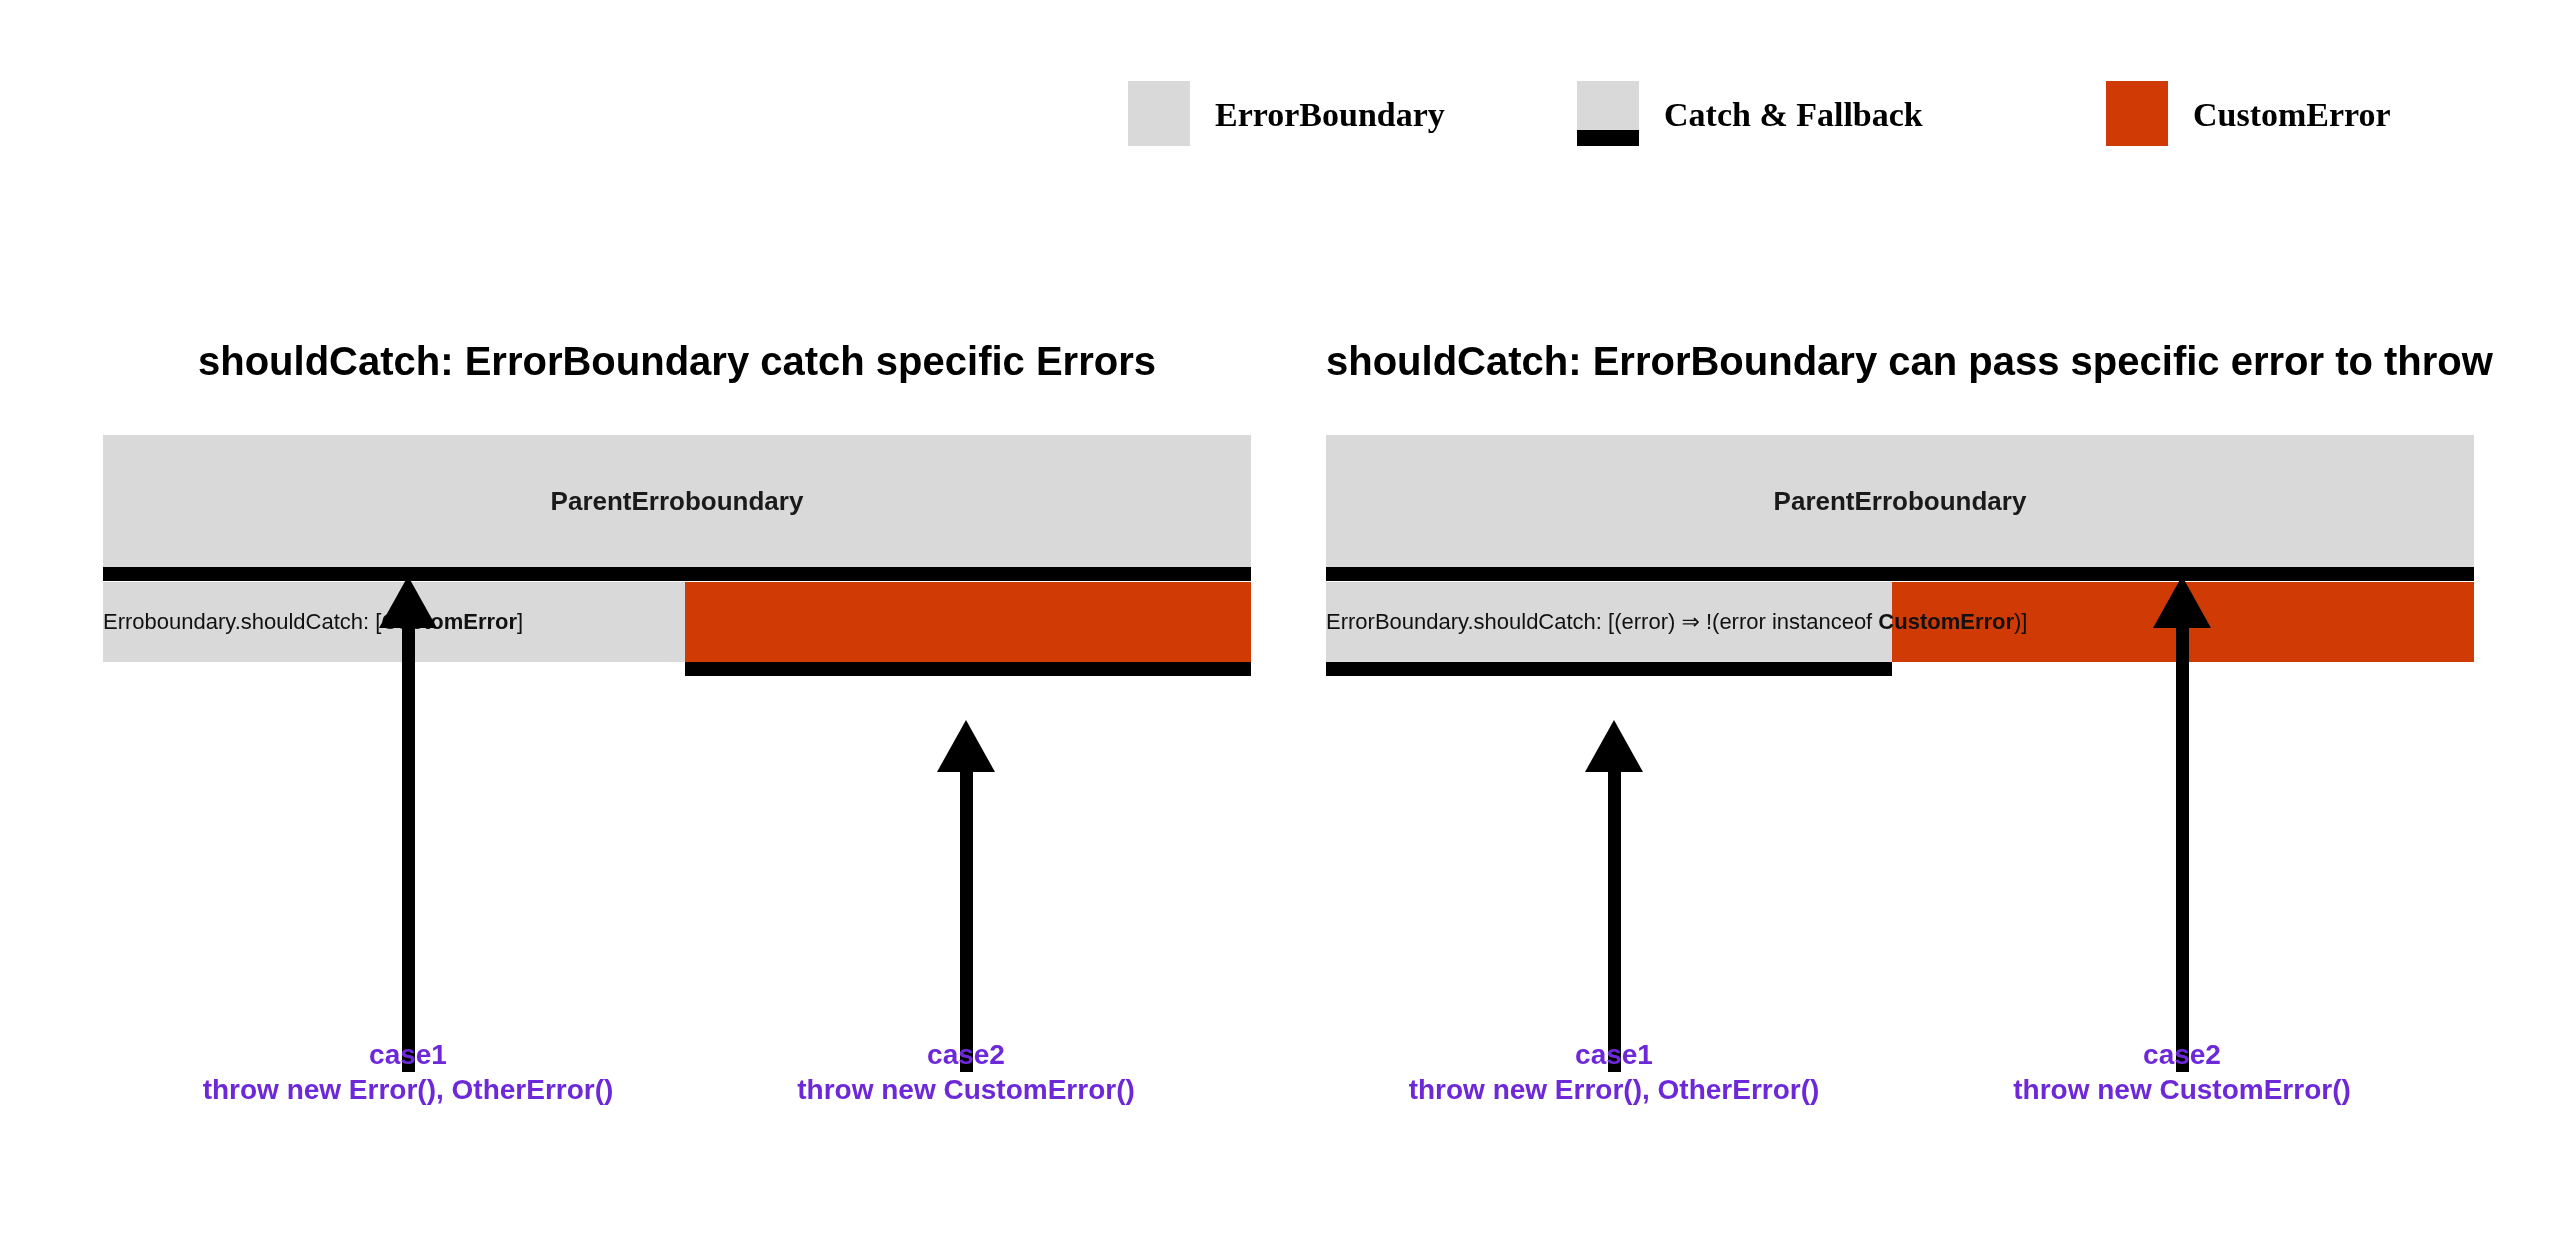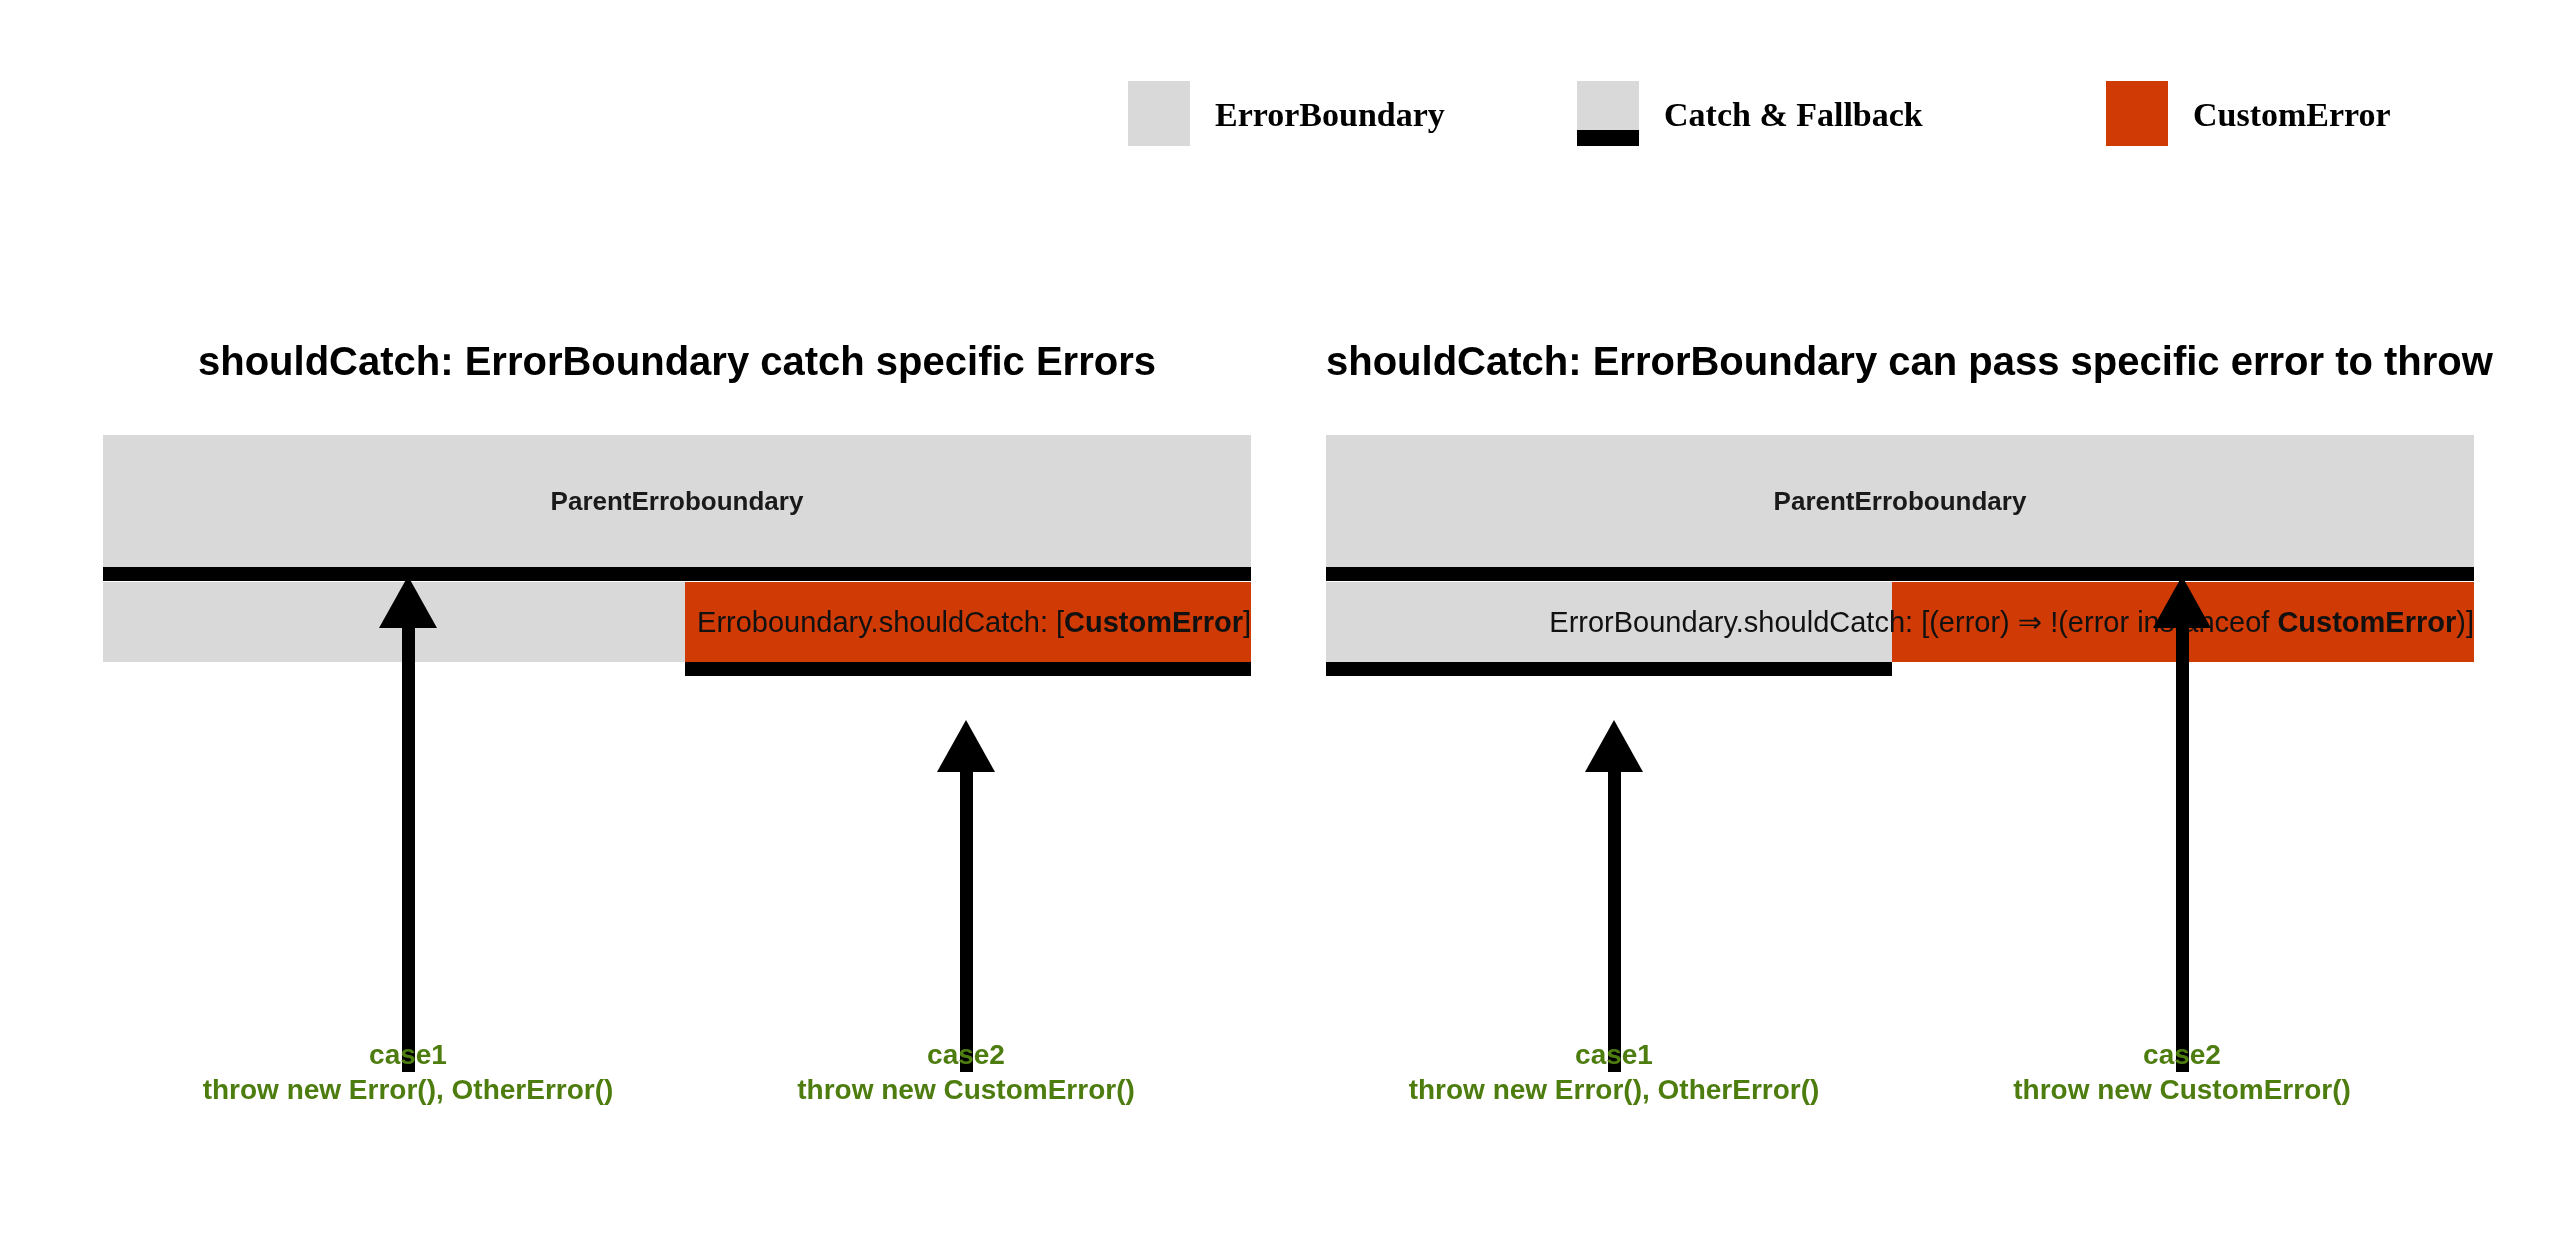"Erroboundary.shouldCatch: [CustomError]" .child-label { font-size: 29px -> 22px; text-align: right -> left }
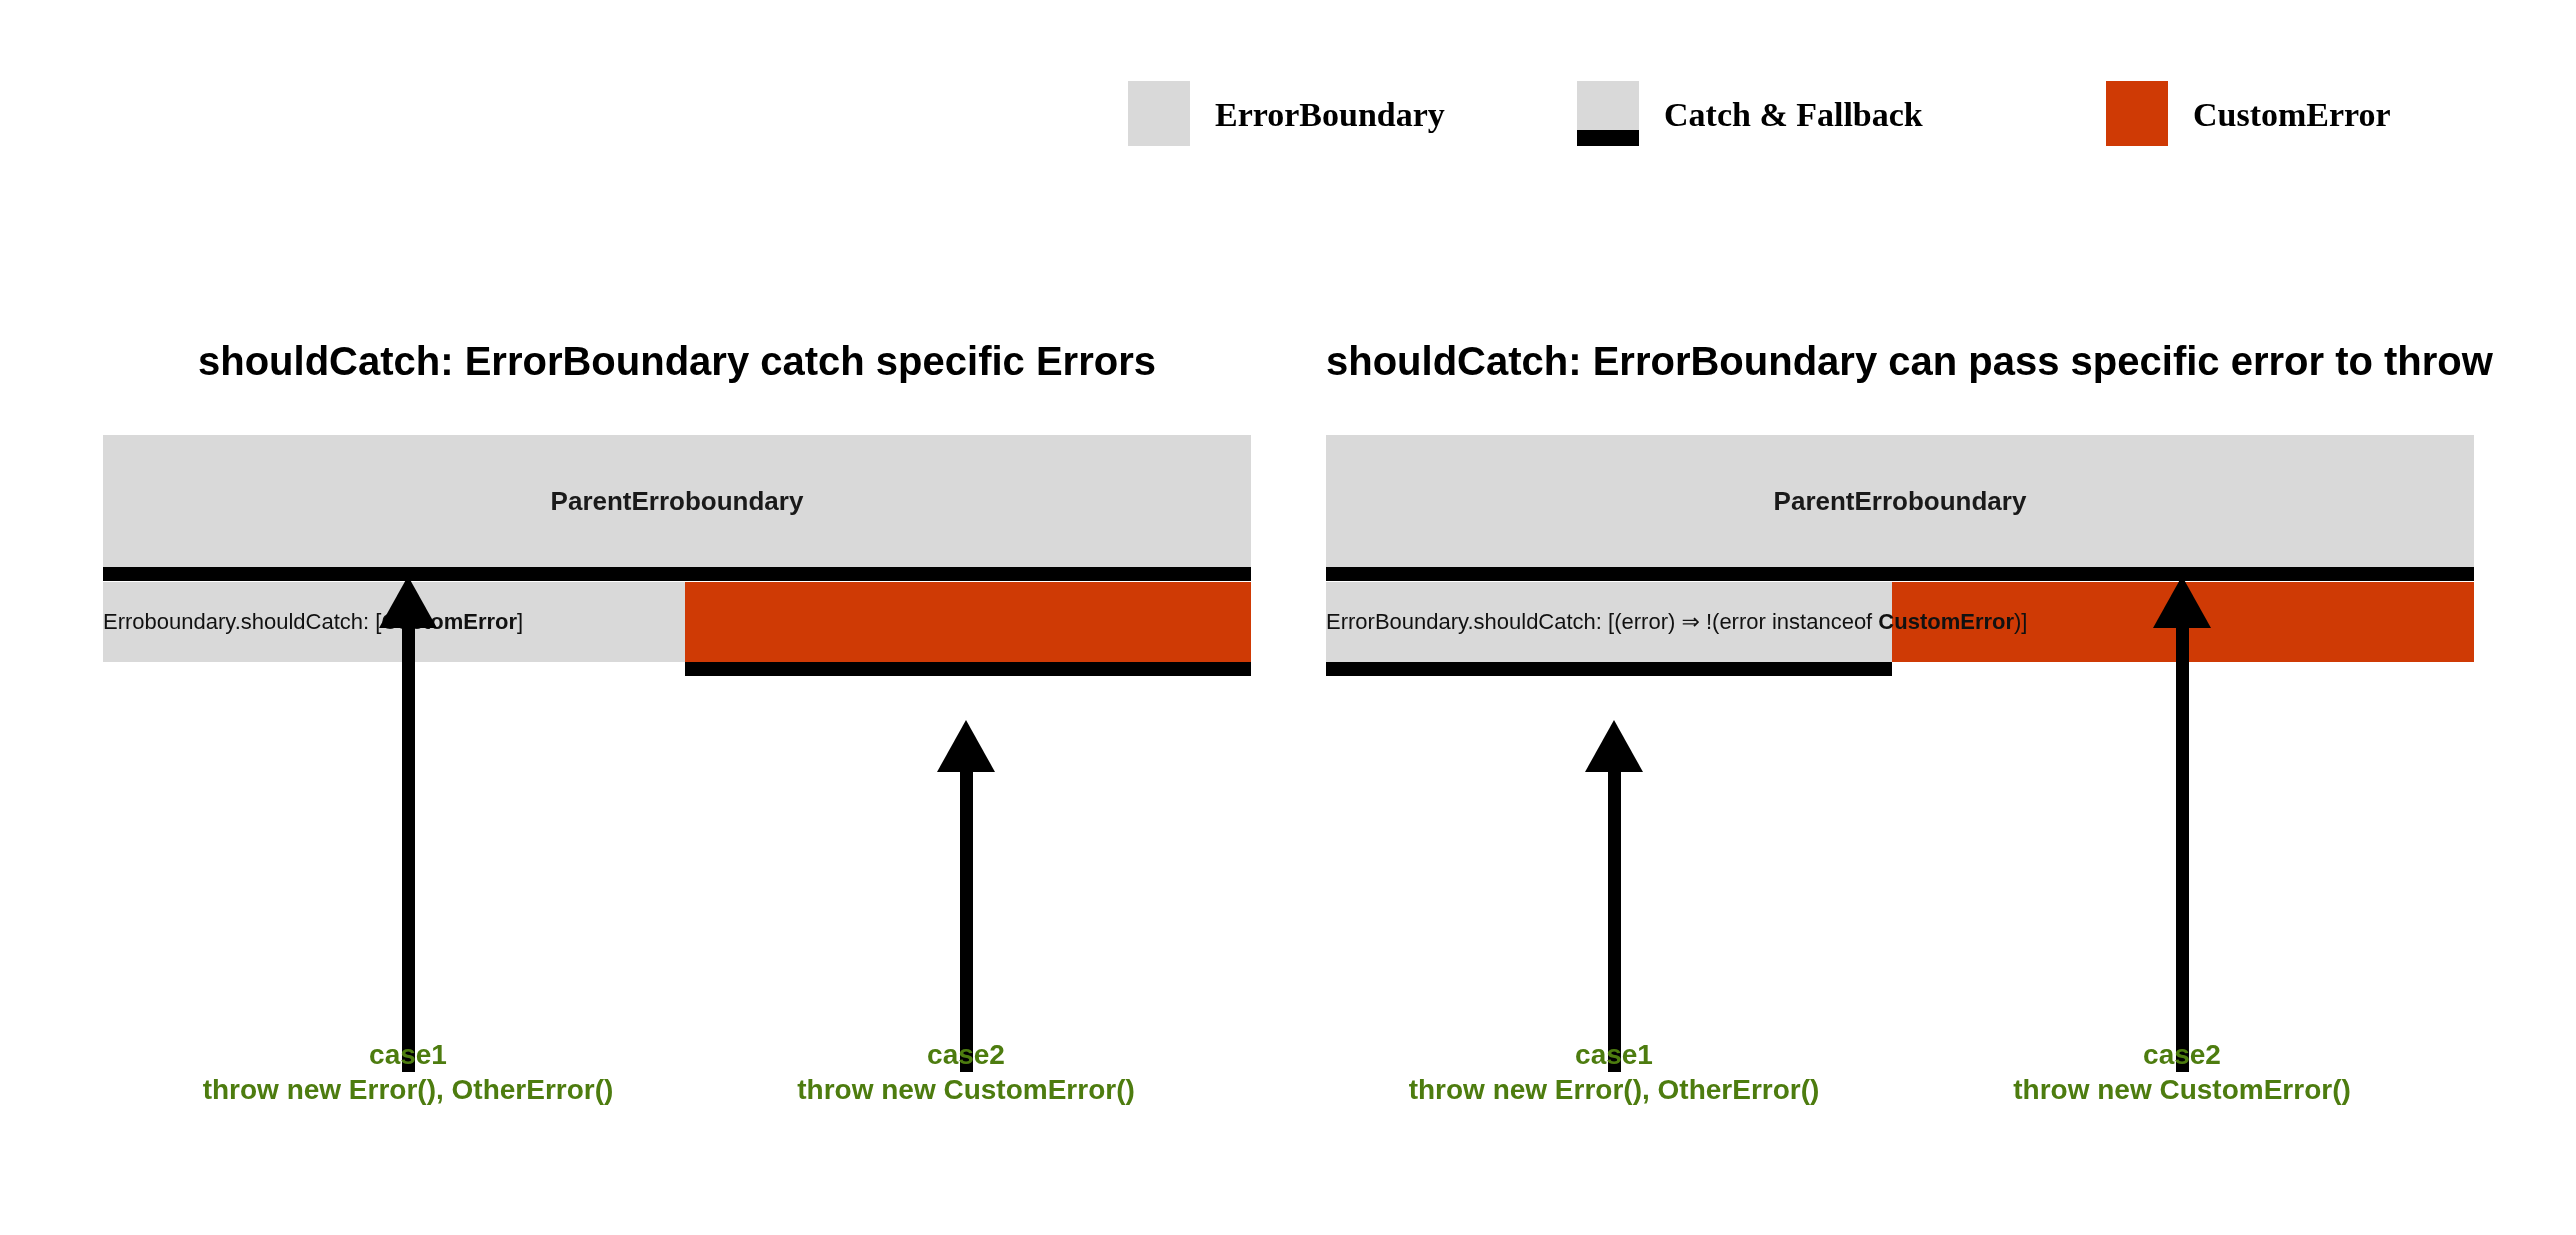"case1" .caption { color: #4d7c0f -> #6d28d9 }
